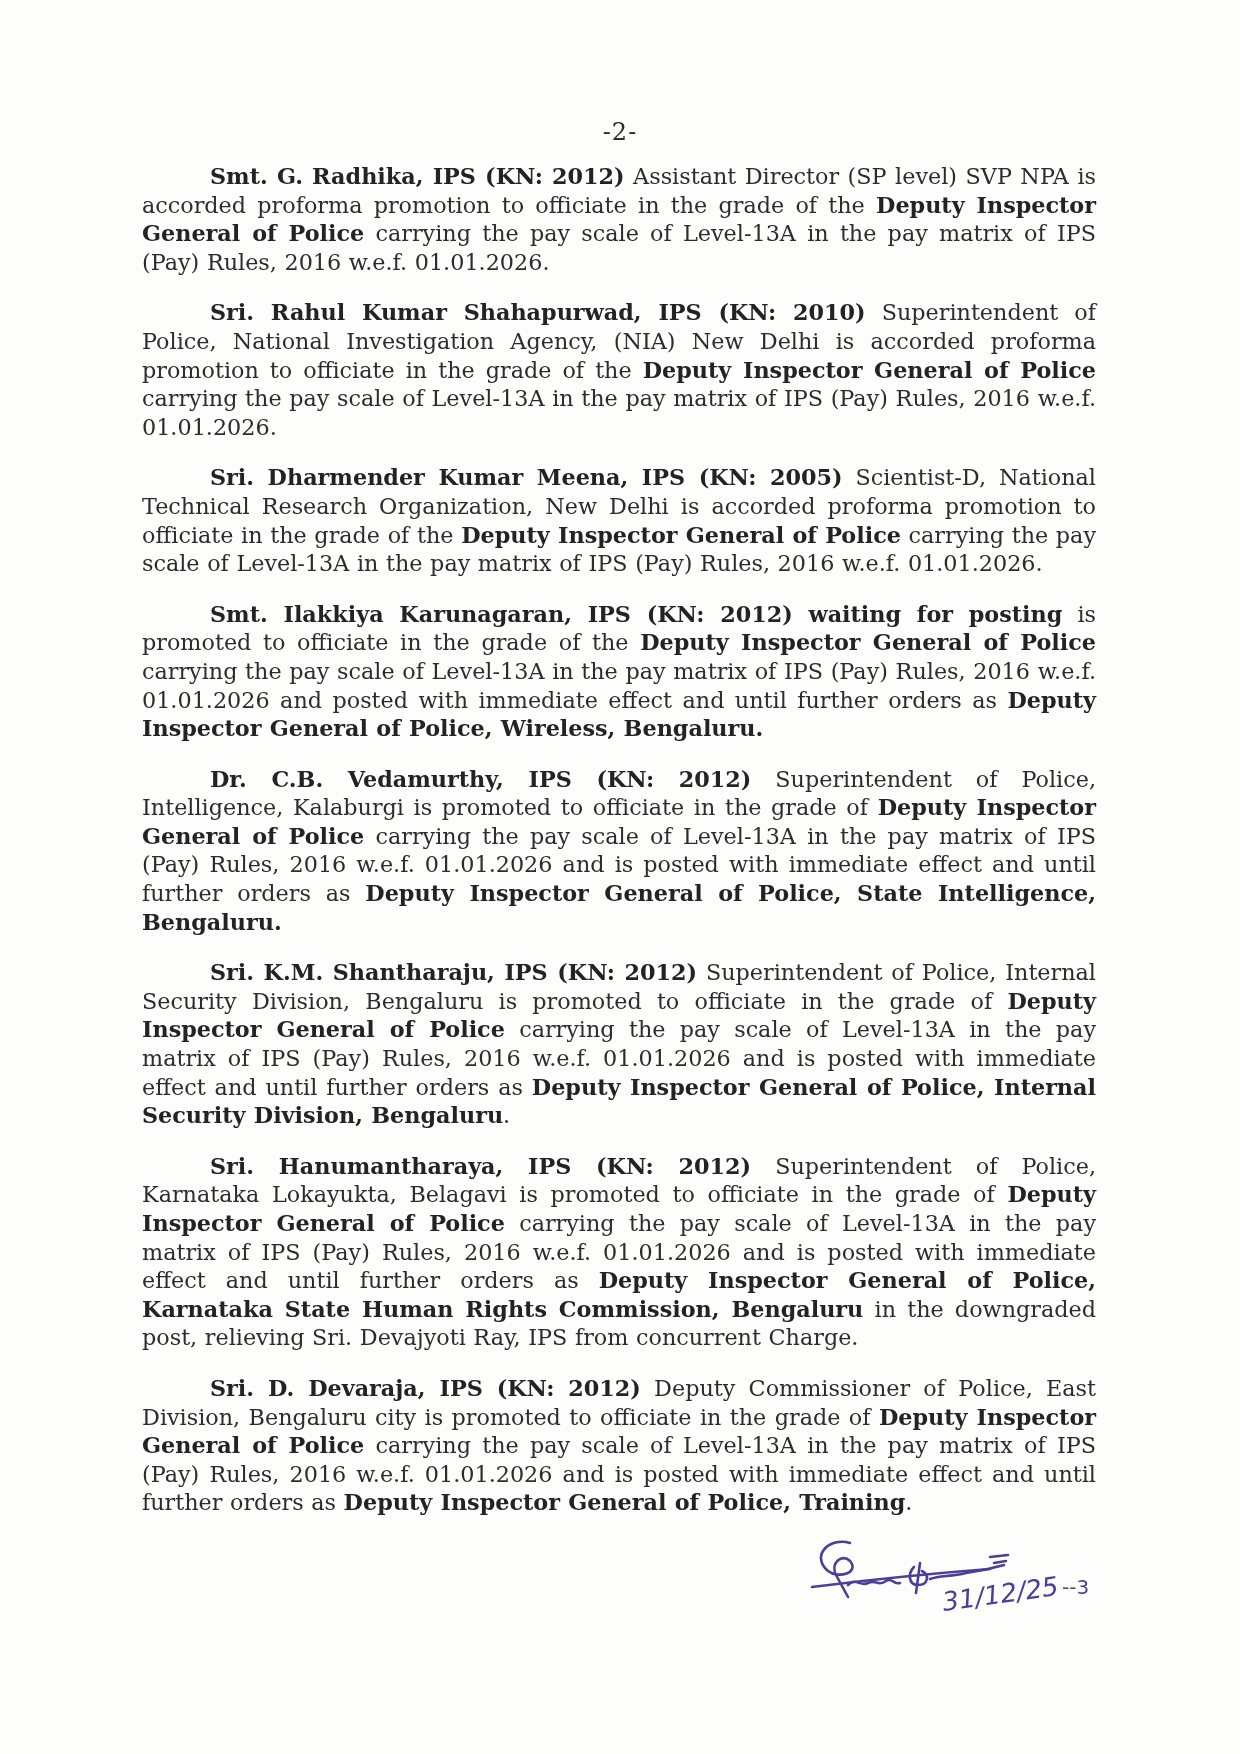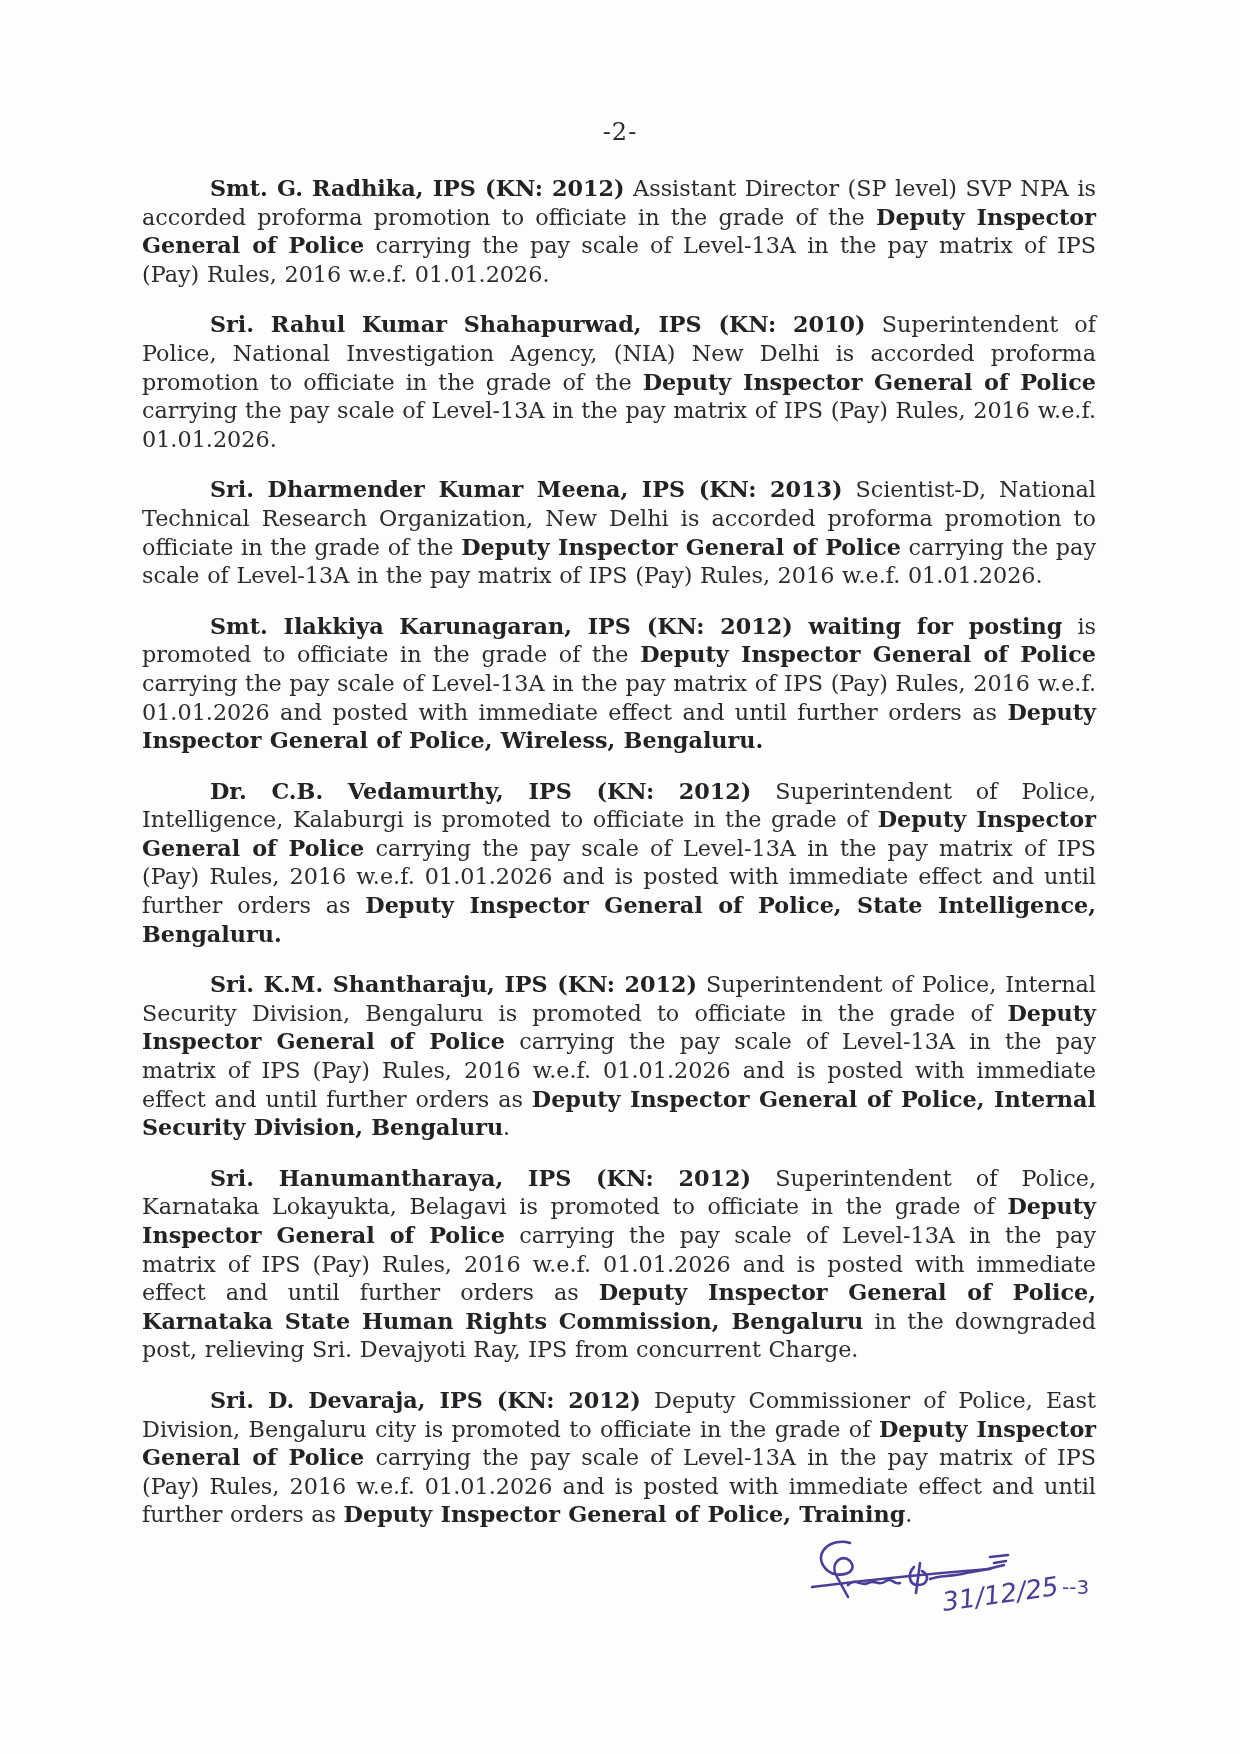"Smt. G. Radhika, IPS (KN:" .para { margin: 12px 0 22px 0 -> 0 0 22px 0 }
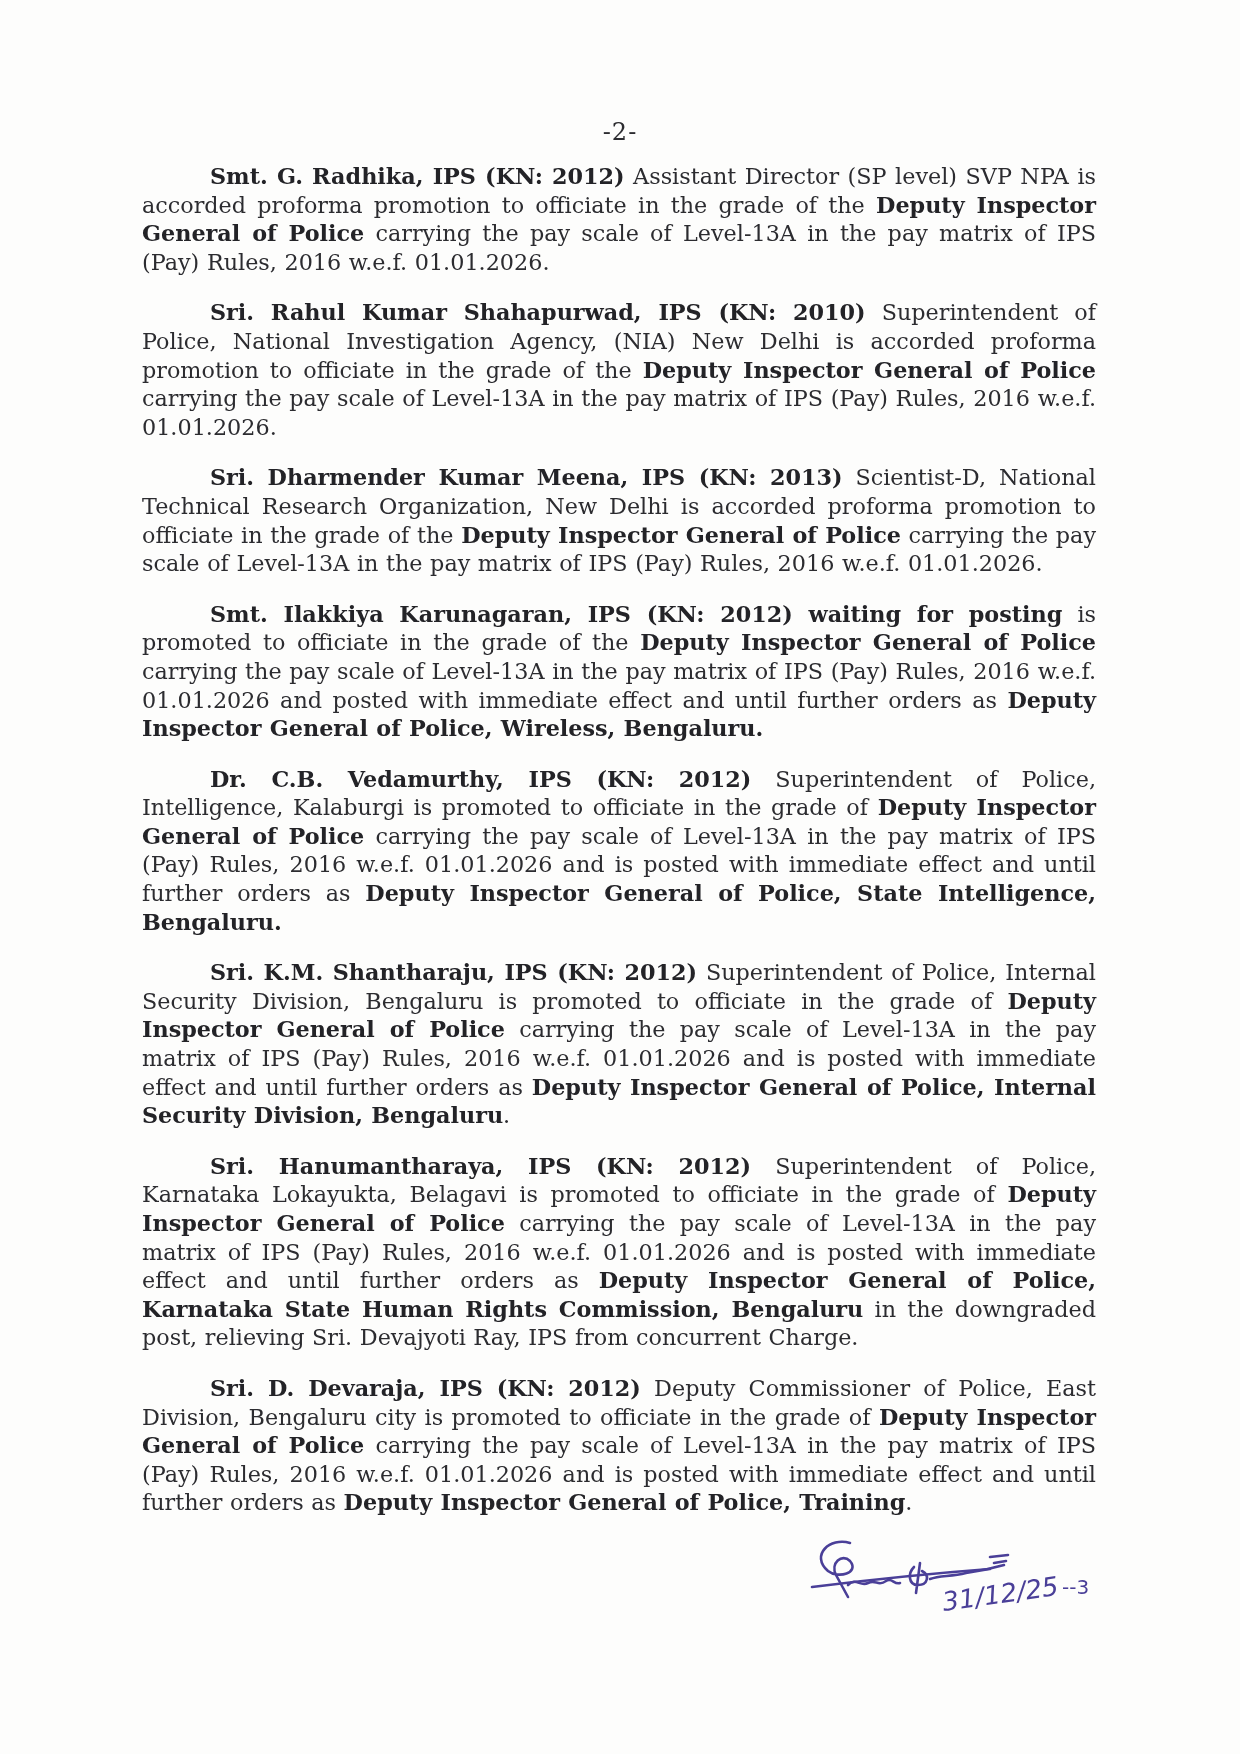"Sri. Dharmender Kumar Meena, IPS" b { text: 2013 -> 2005 }
